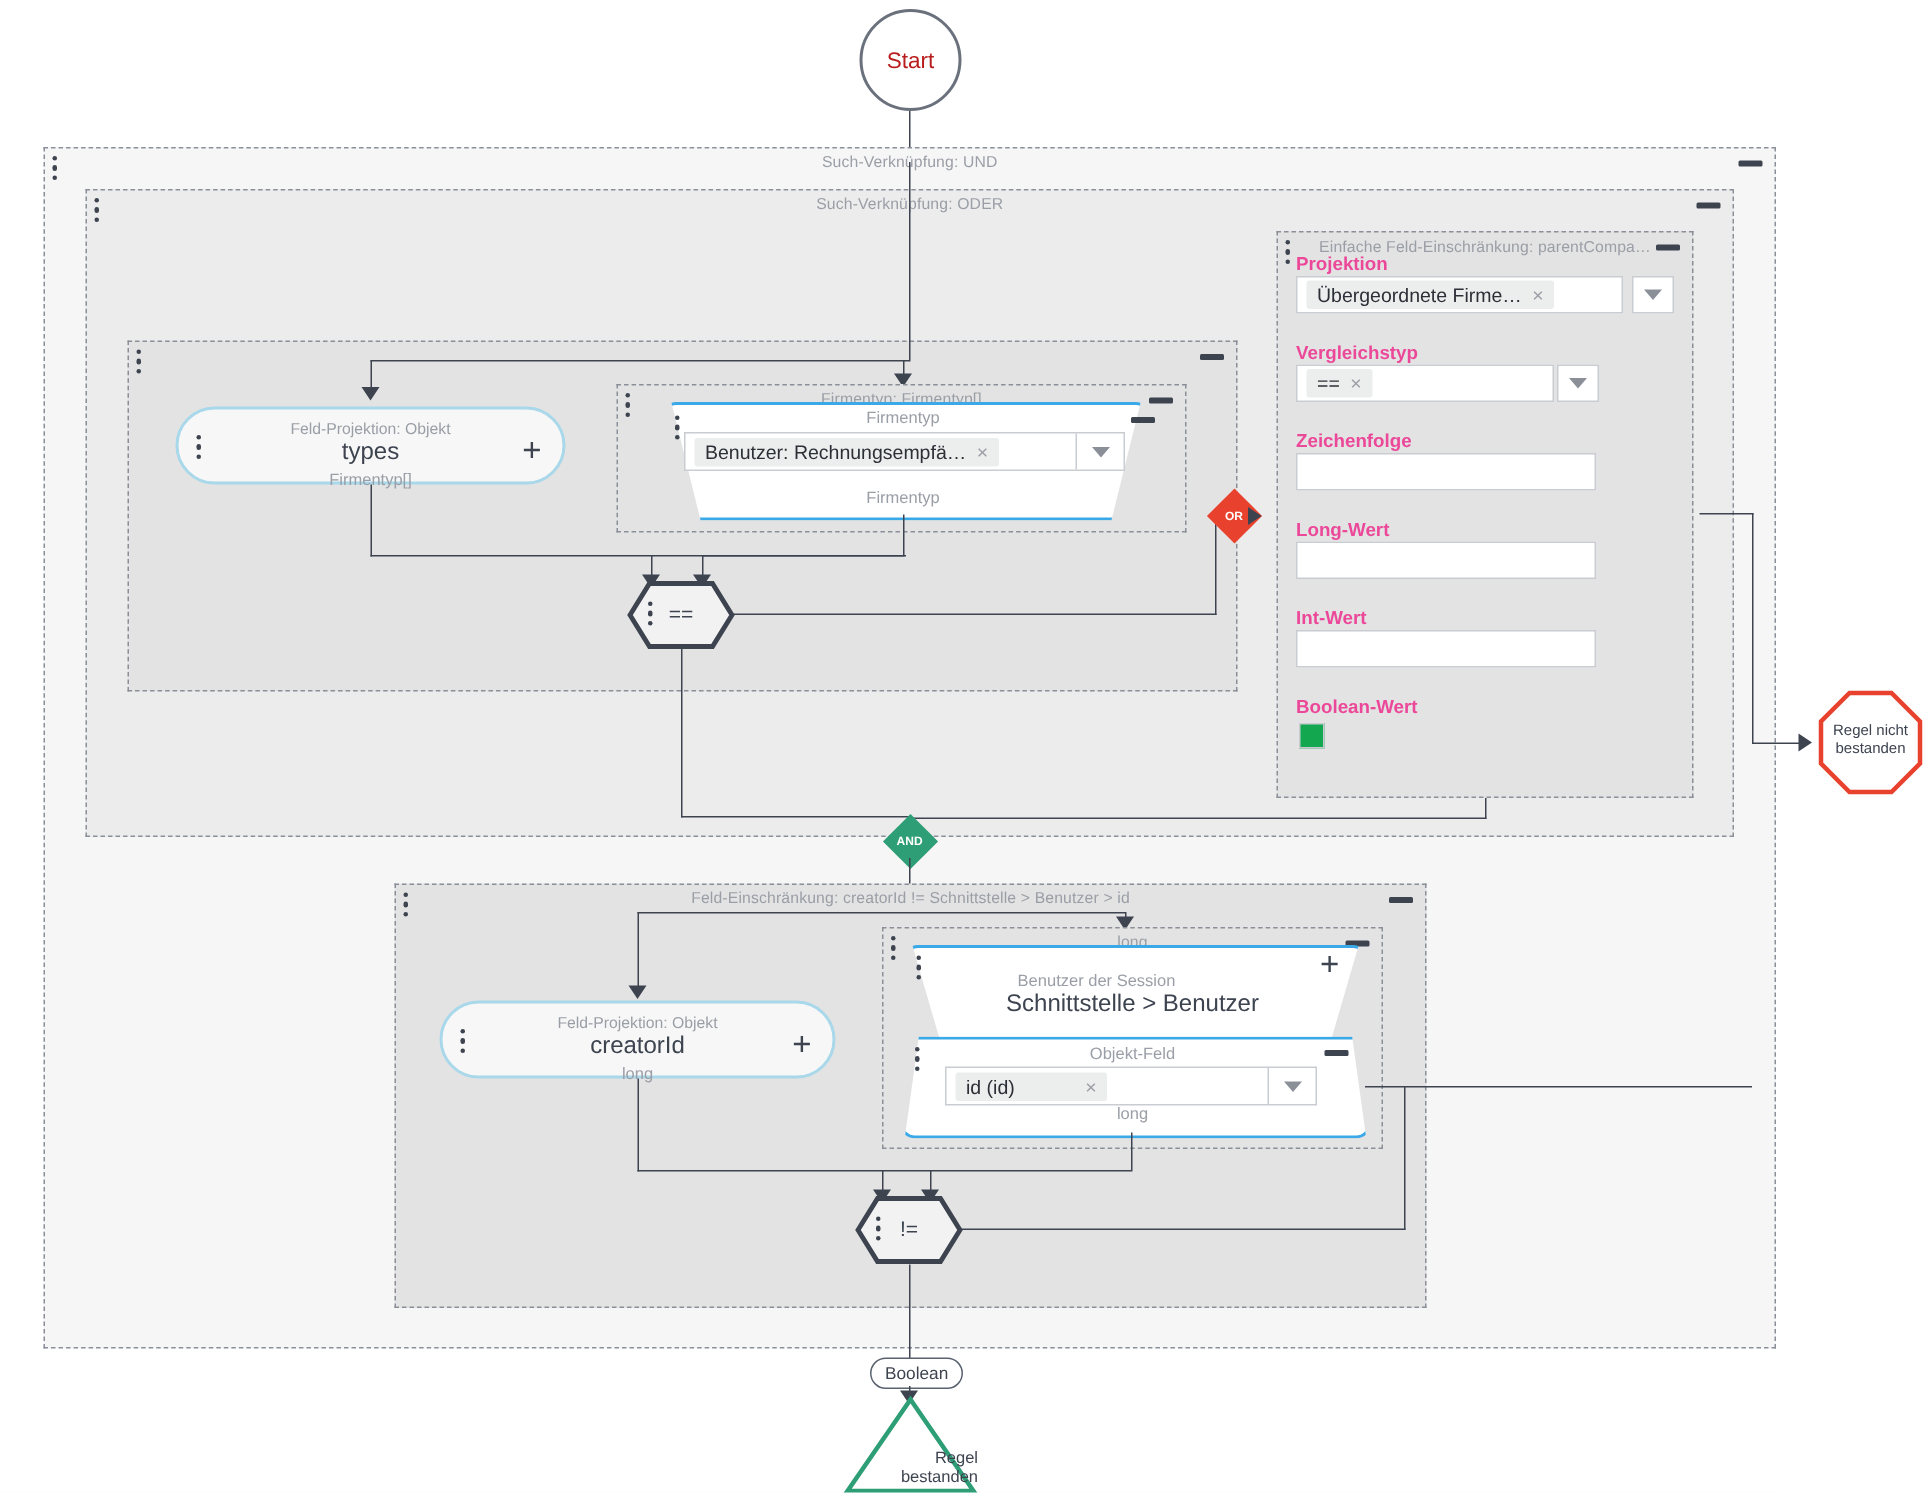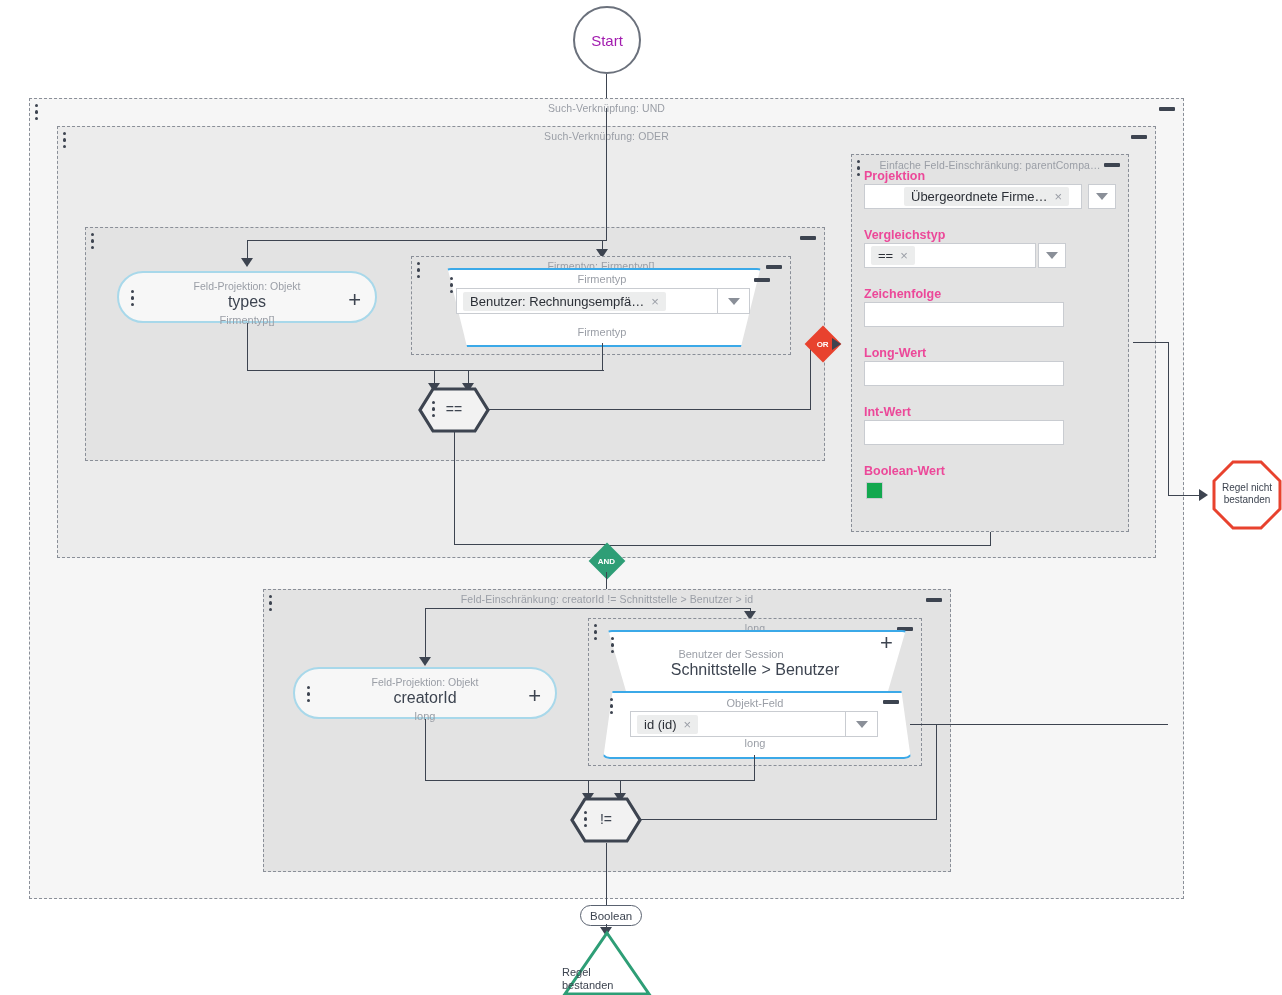"Start" .startnode { color: #a21caf -> #b91c1c }
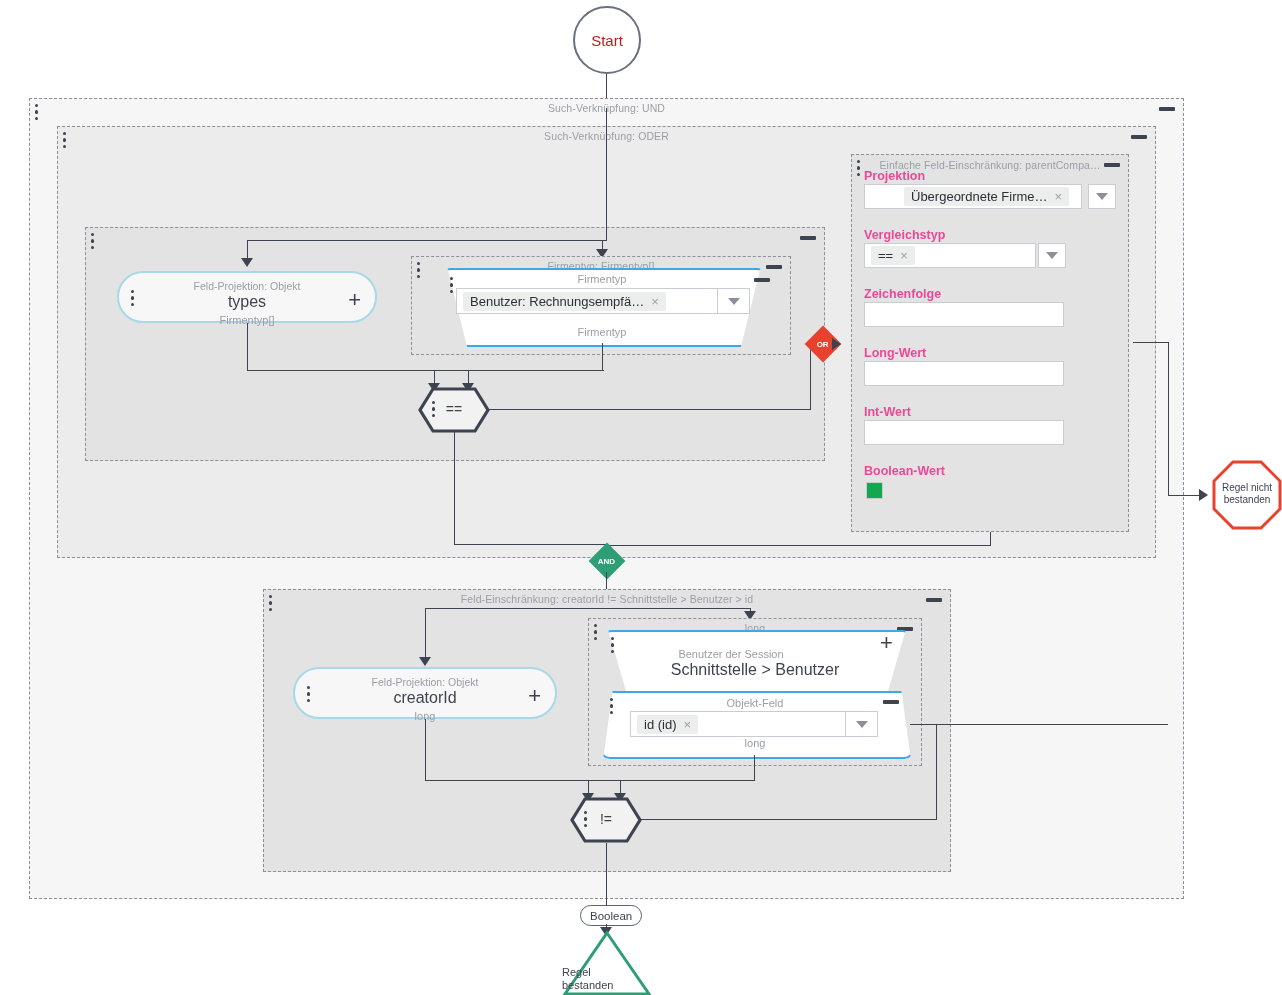"Übergeordnete Firme…" div.chip { margin-left: 33px -> none }
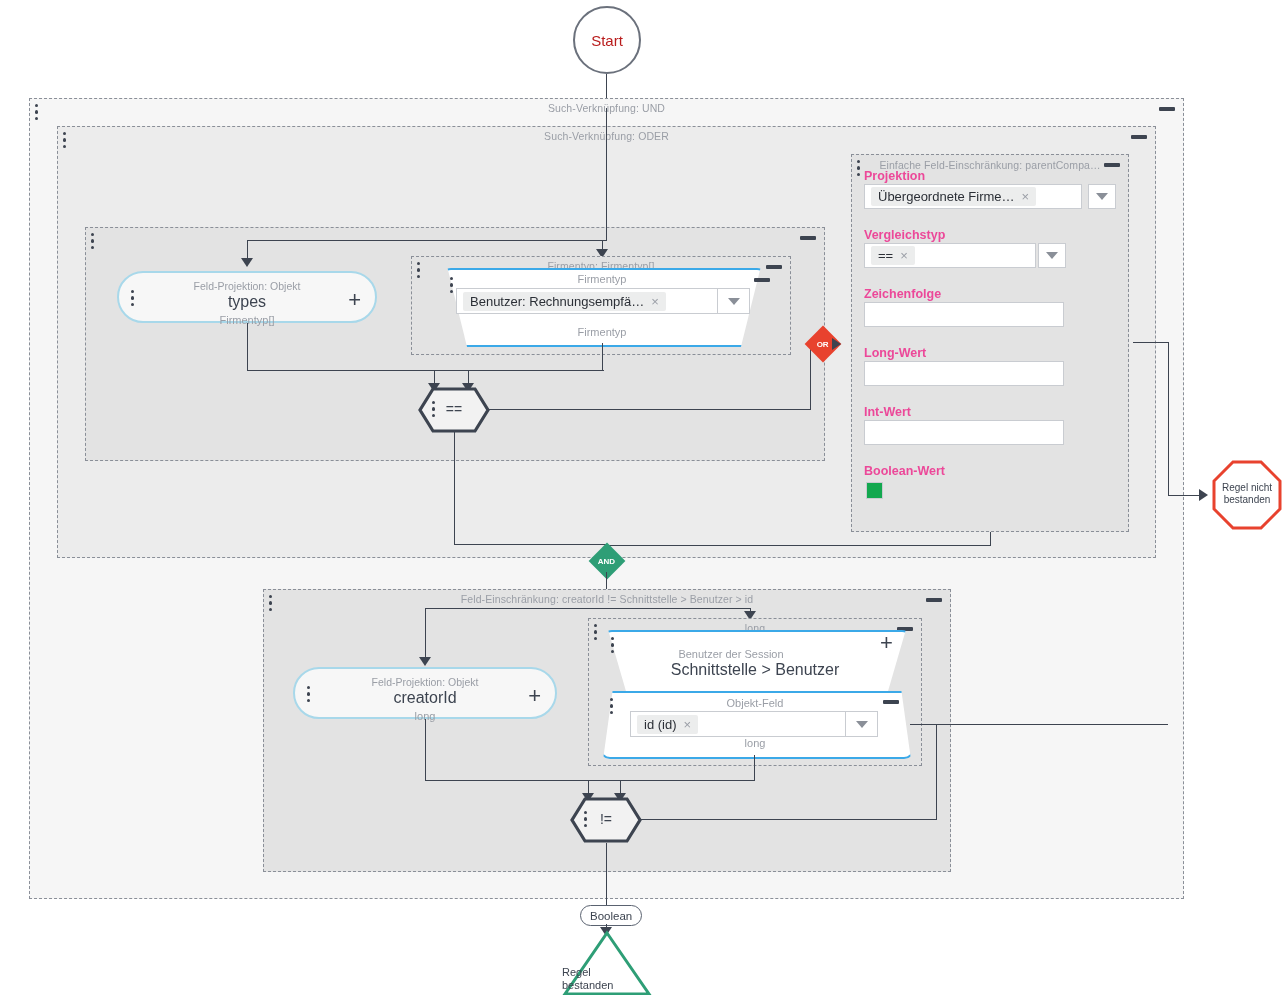"id (id)" div.chip { gap: none -> 40px }
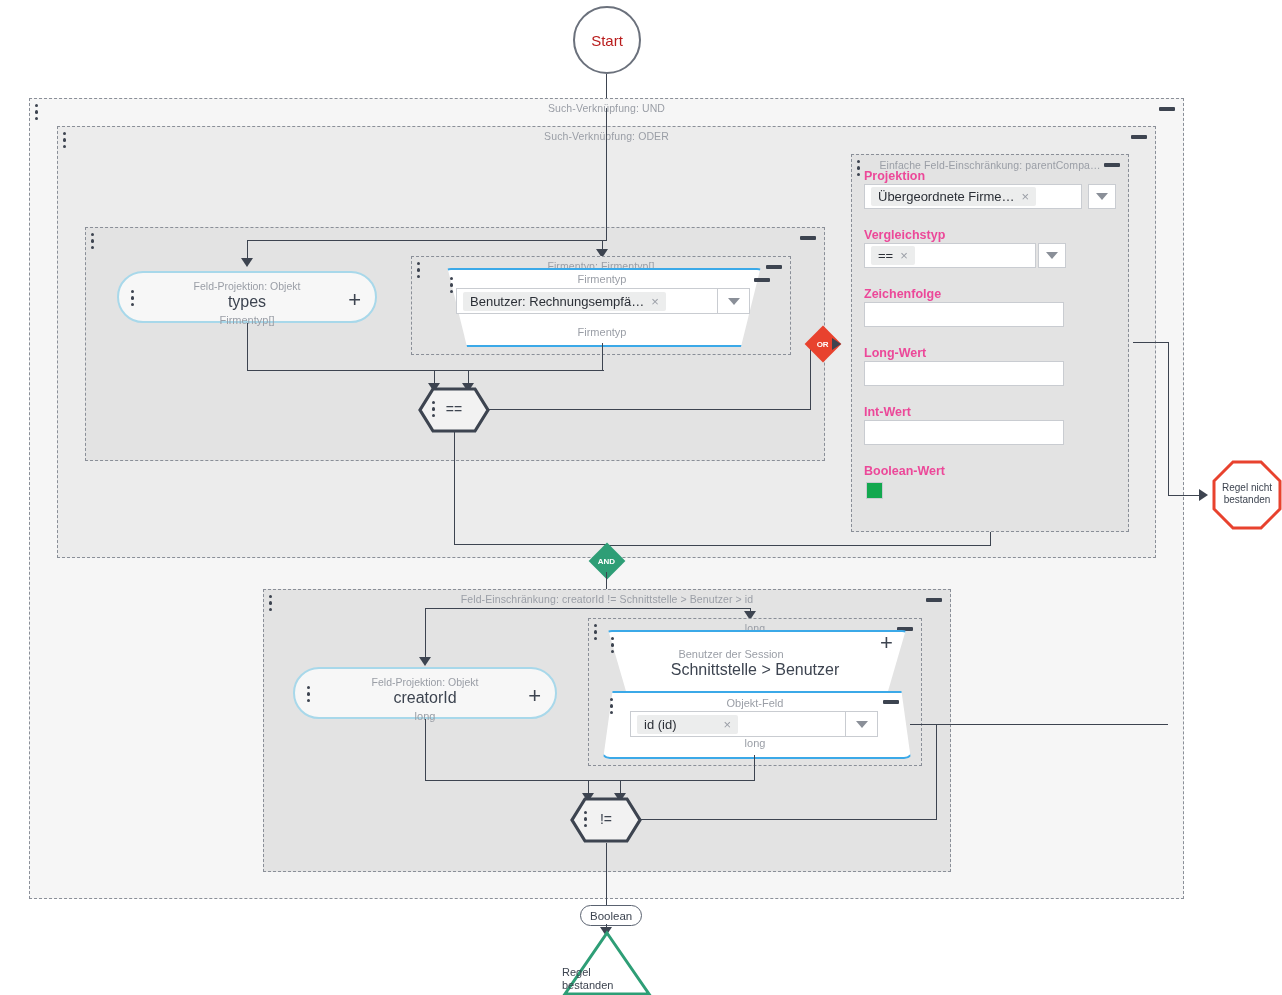"Regel" .tri .txt { text-align: left -> right }
